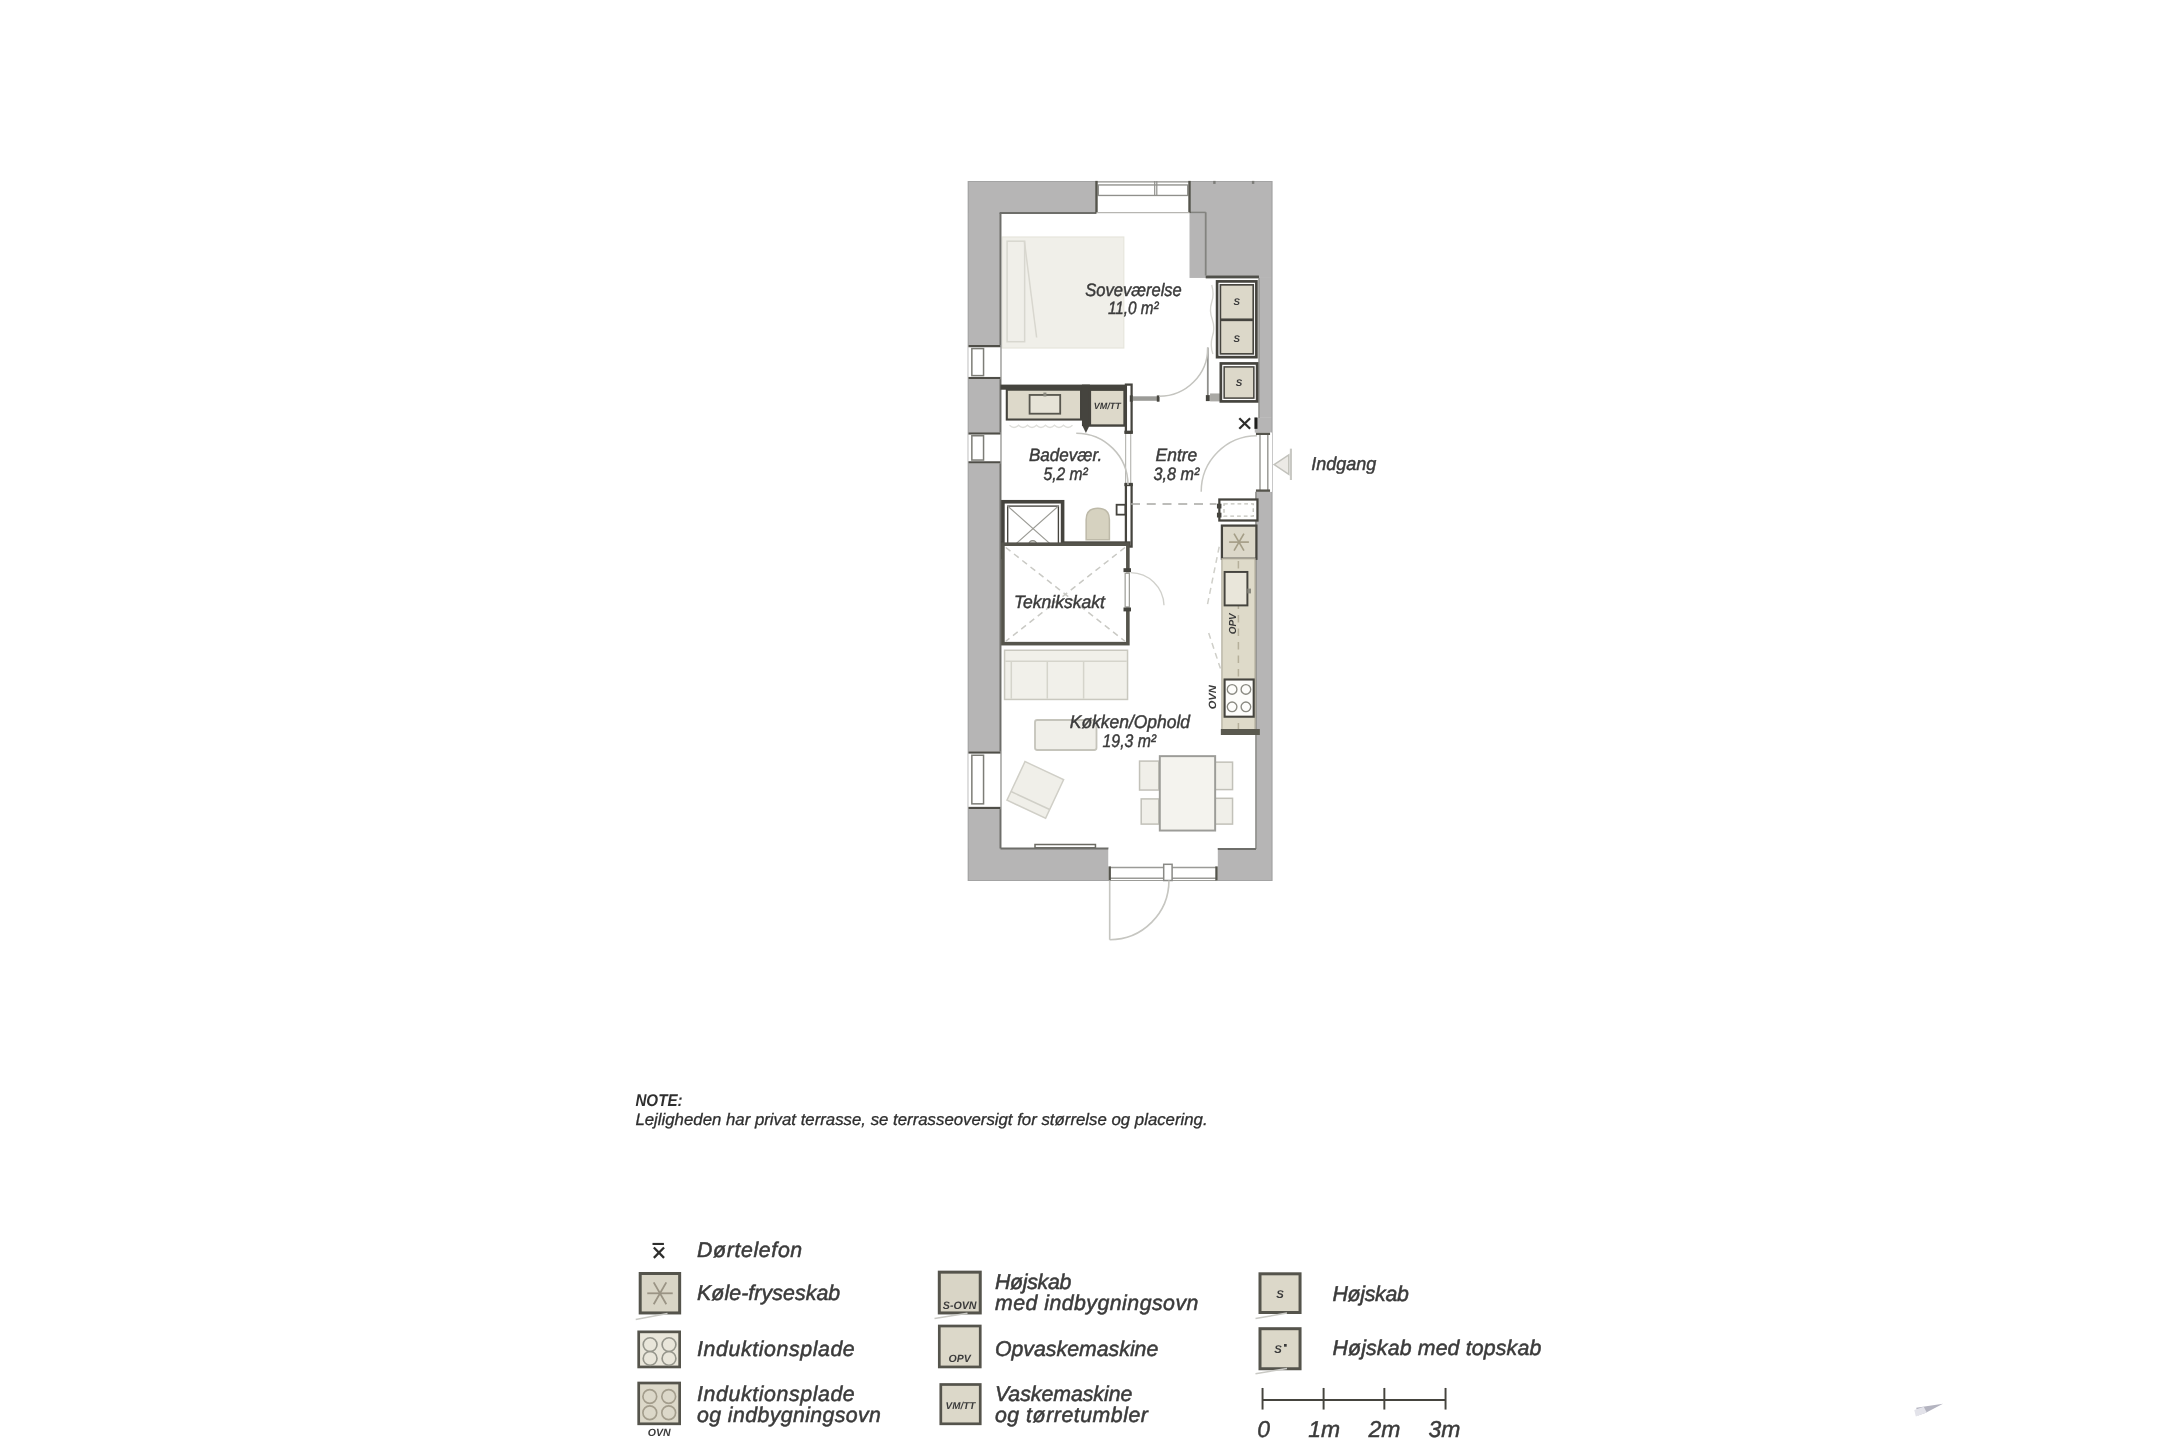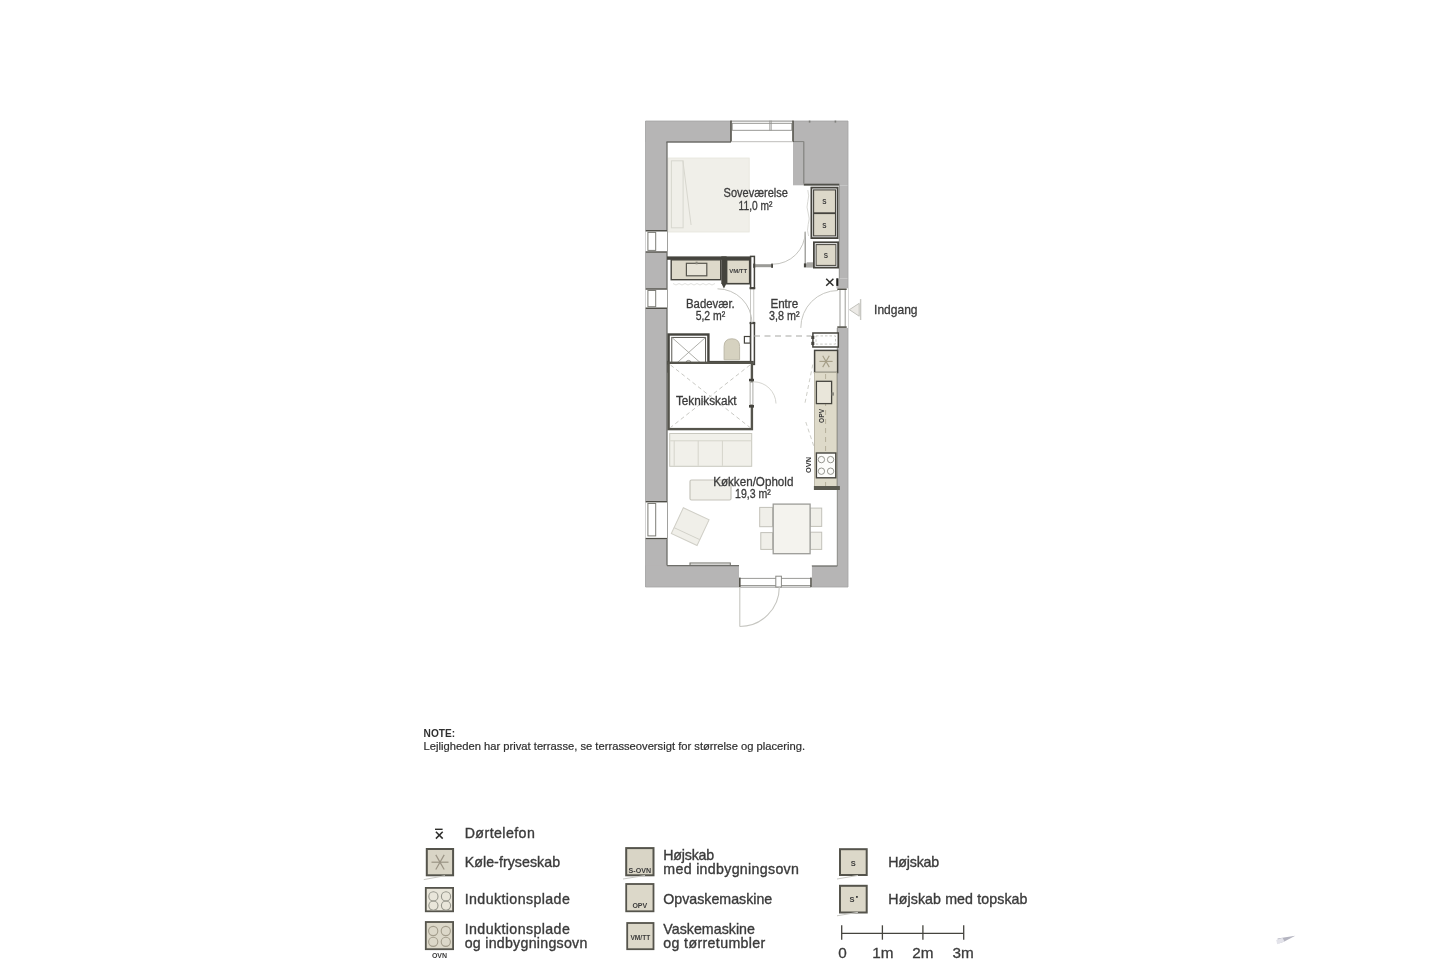"Soveværelse" #page { font-style: none -> italic }
